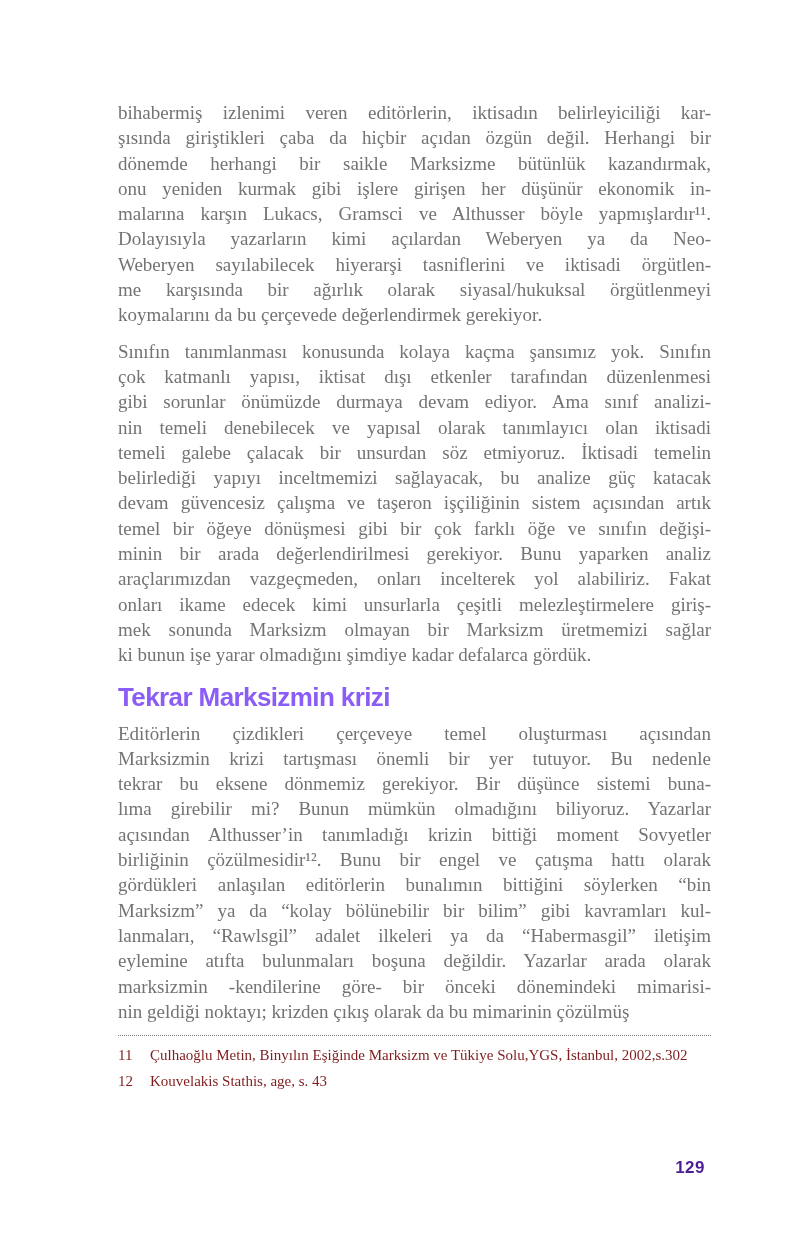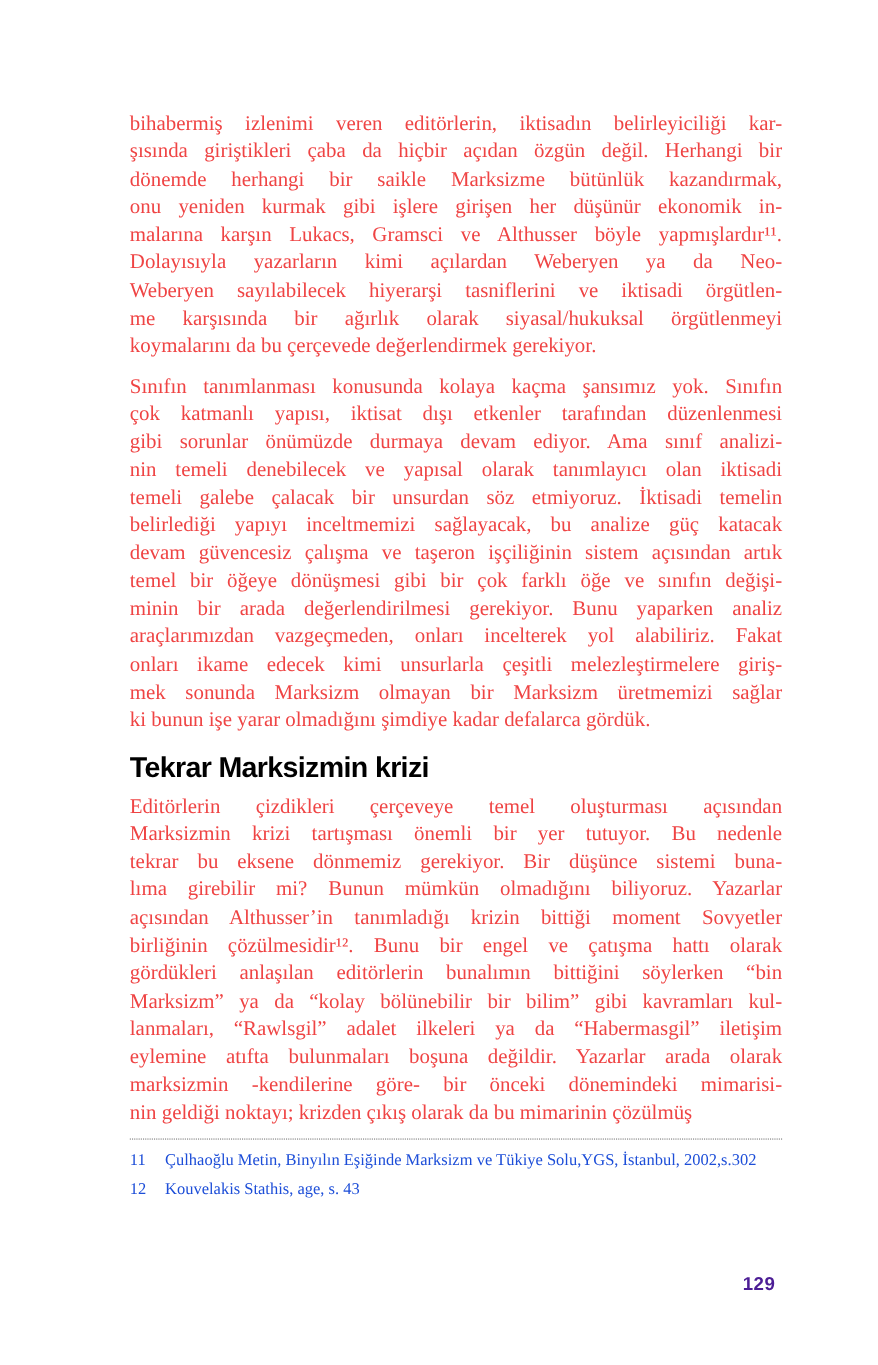"bihabermiş izlenimi veren editörlerin," .para .line { color: #ef4444 -> #737373 }
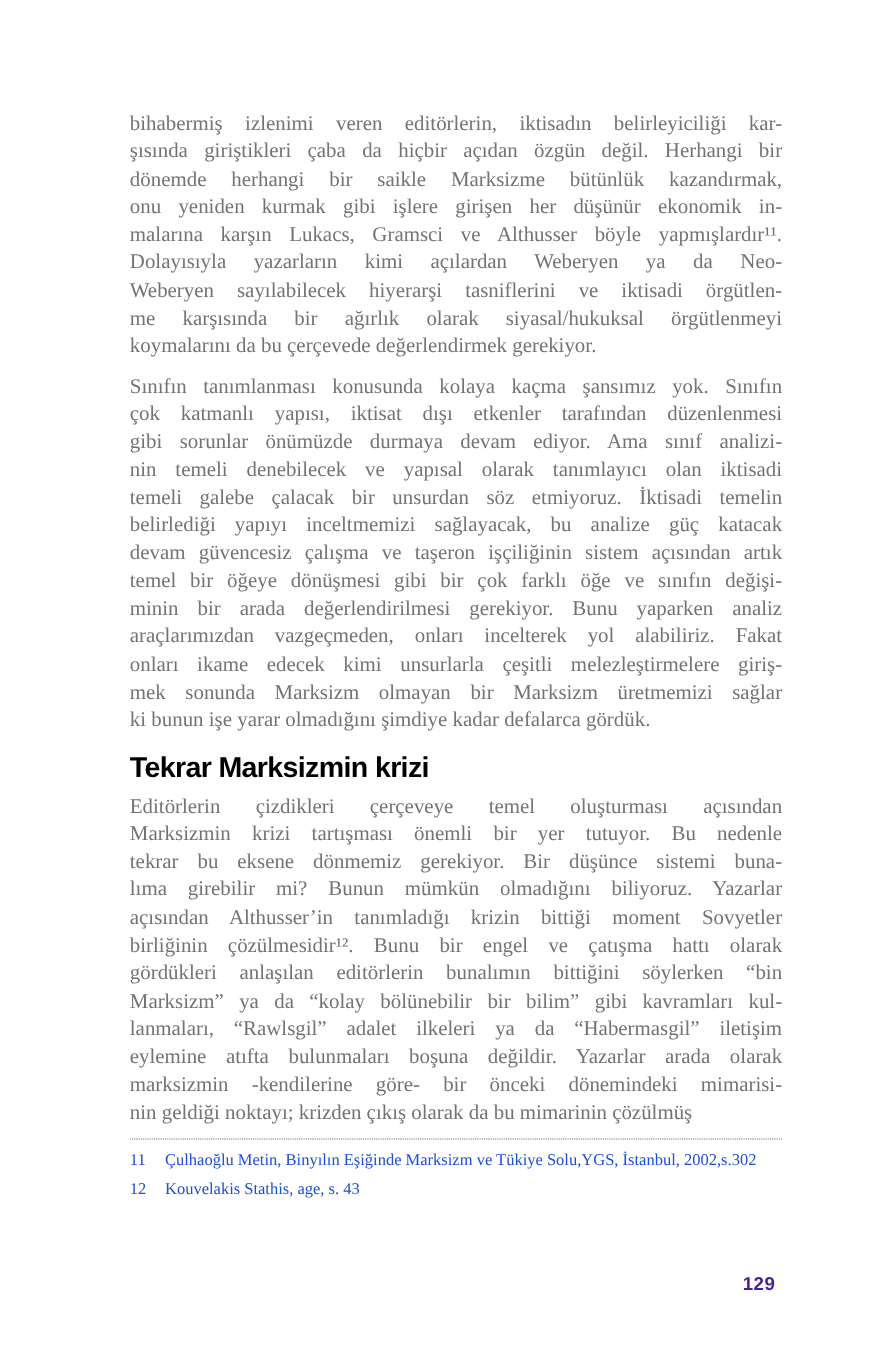"Tekrar Marksizmin krizi" .heading { color: #000000 -> #8b5cf6 }
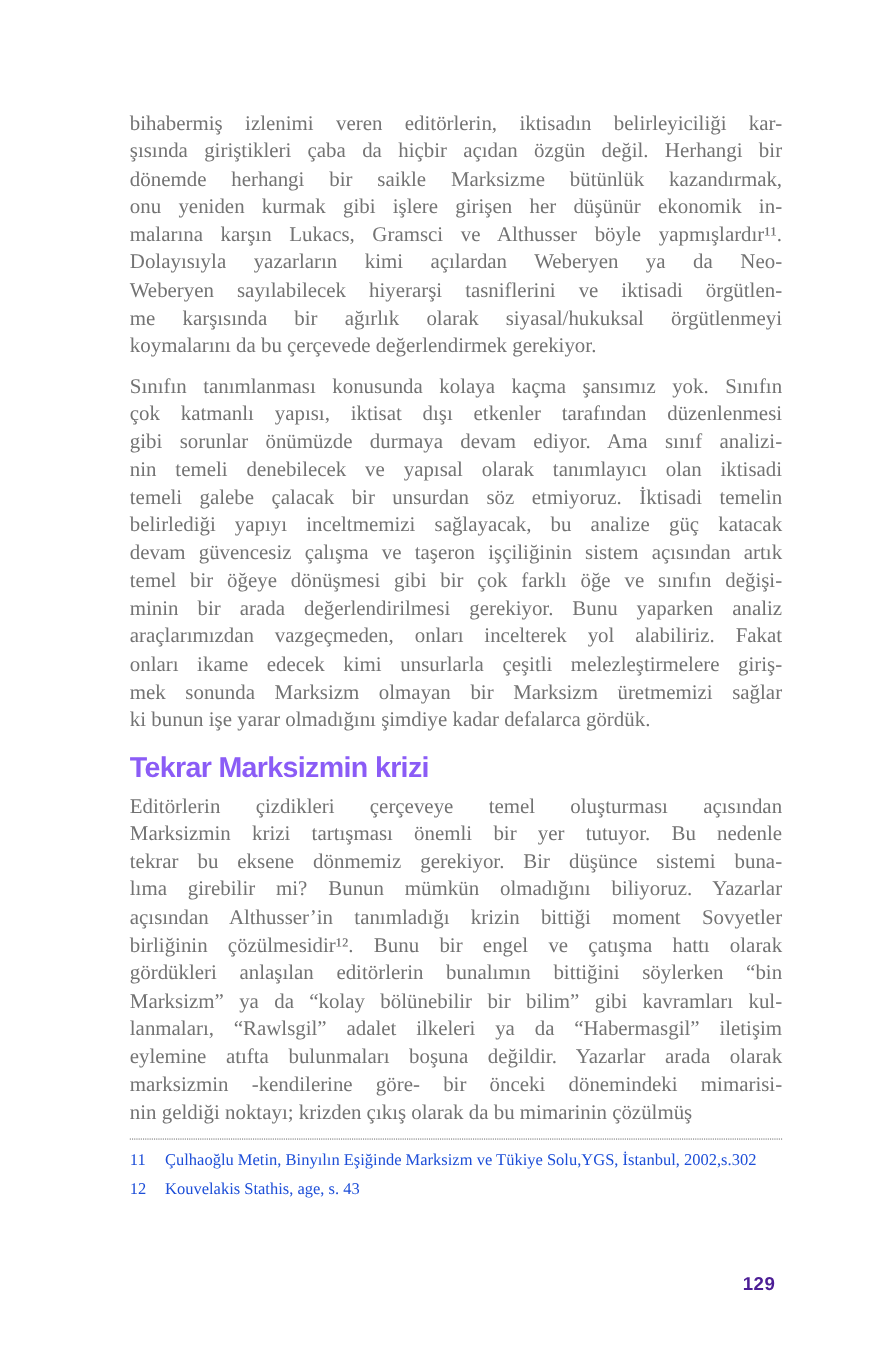"11" .footnote { color: #1d4ed8 -> #7f1d1d }
